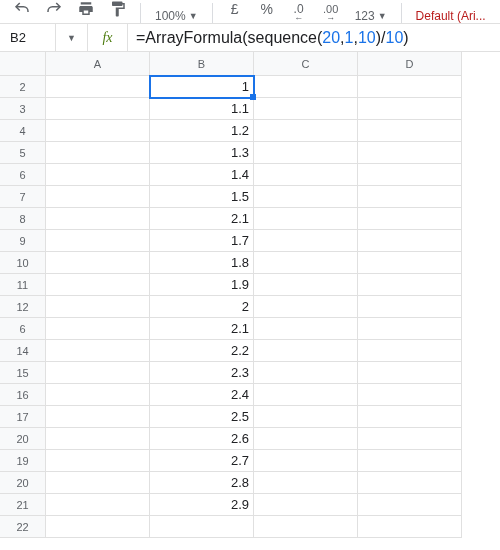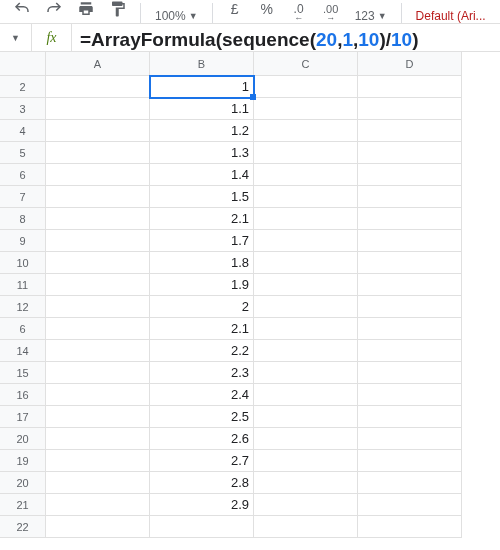"B2" div.cell-ref { html: none -> <div>B2</div> }
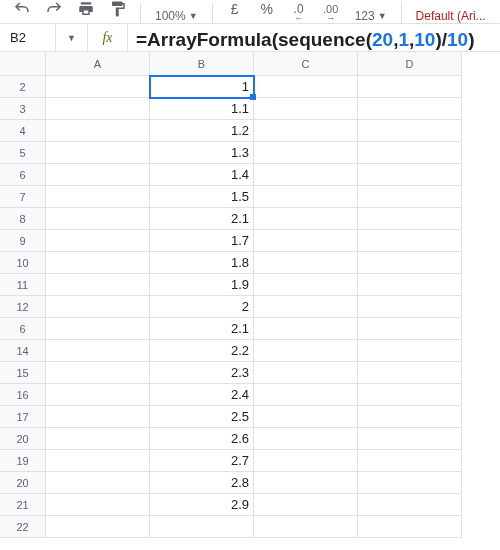"=ArrayFormula(sequence(" .formula-input { align-items: flex-end -> center; font-size: 19px -> 16px; font-weight: bold -> none }
